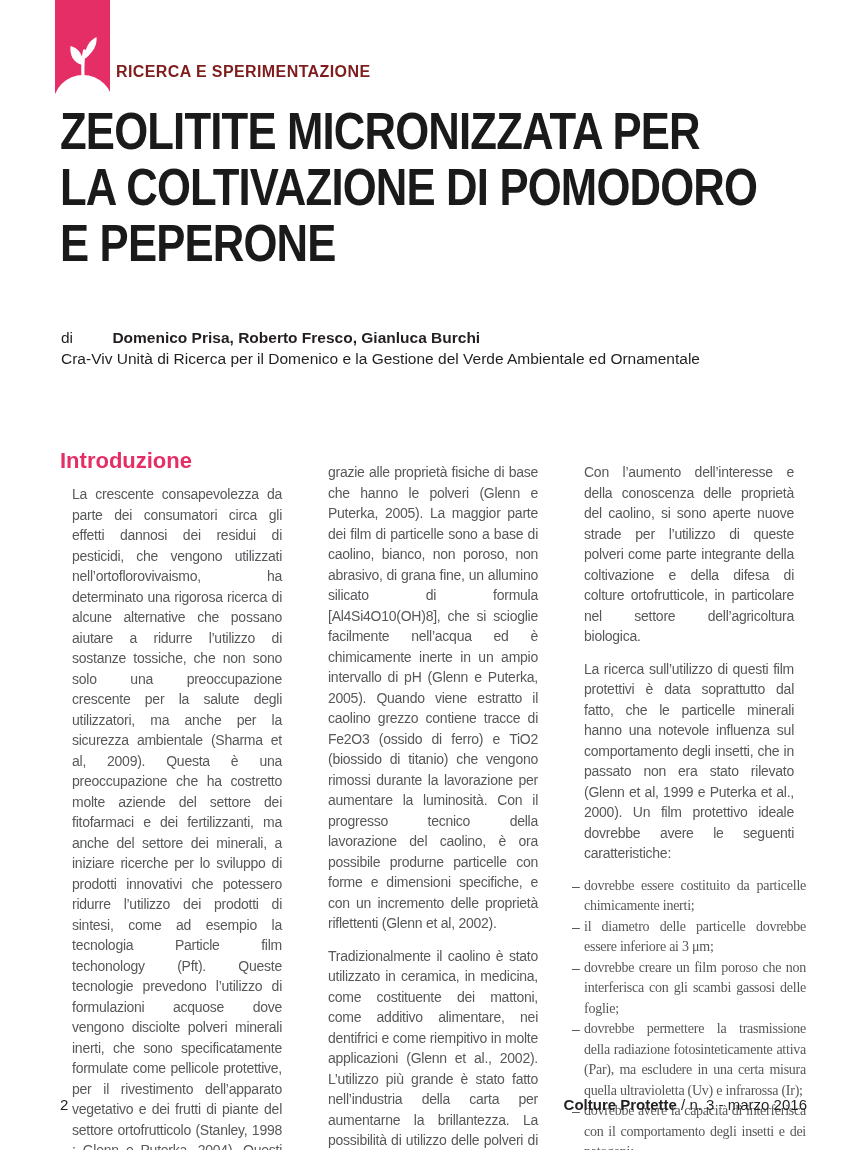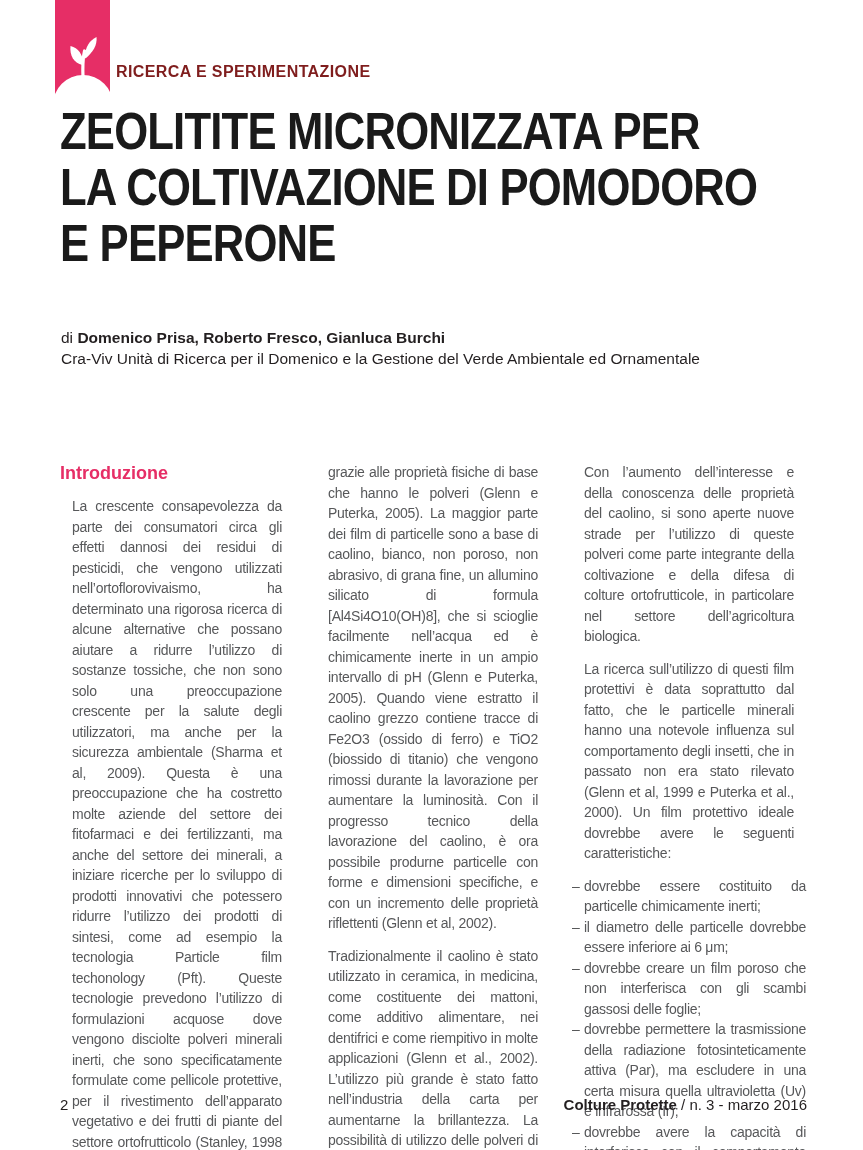"Domenico Prisa, Roberto Fresco, Gianluca" .byline .authors { margin-left: none -> 35px }
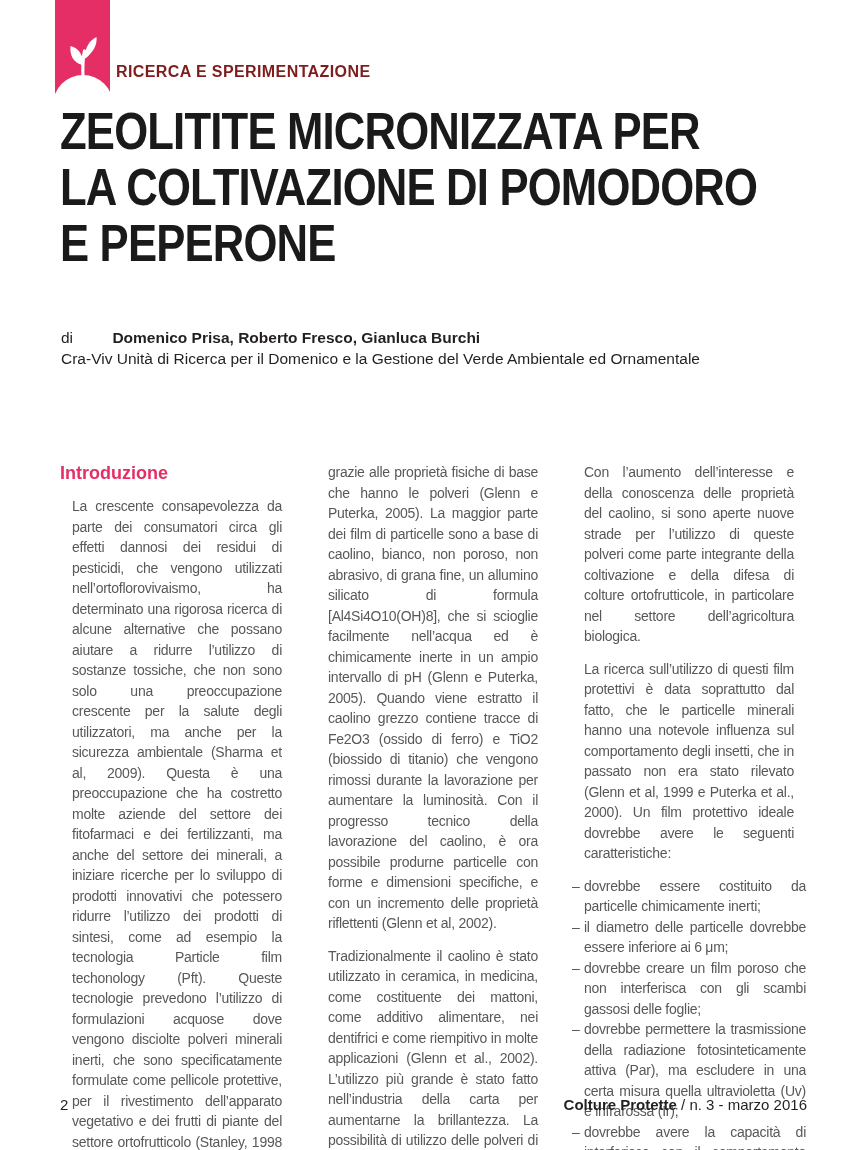"Introduzione" .section-heading { font-size: 18px -> 22px; margin: 12px 0 5px 0 -> 0 0 5px 0 }
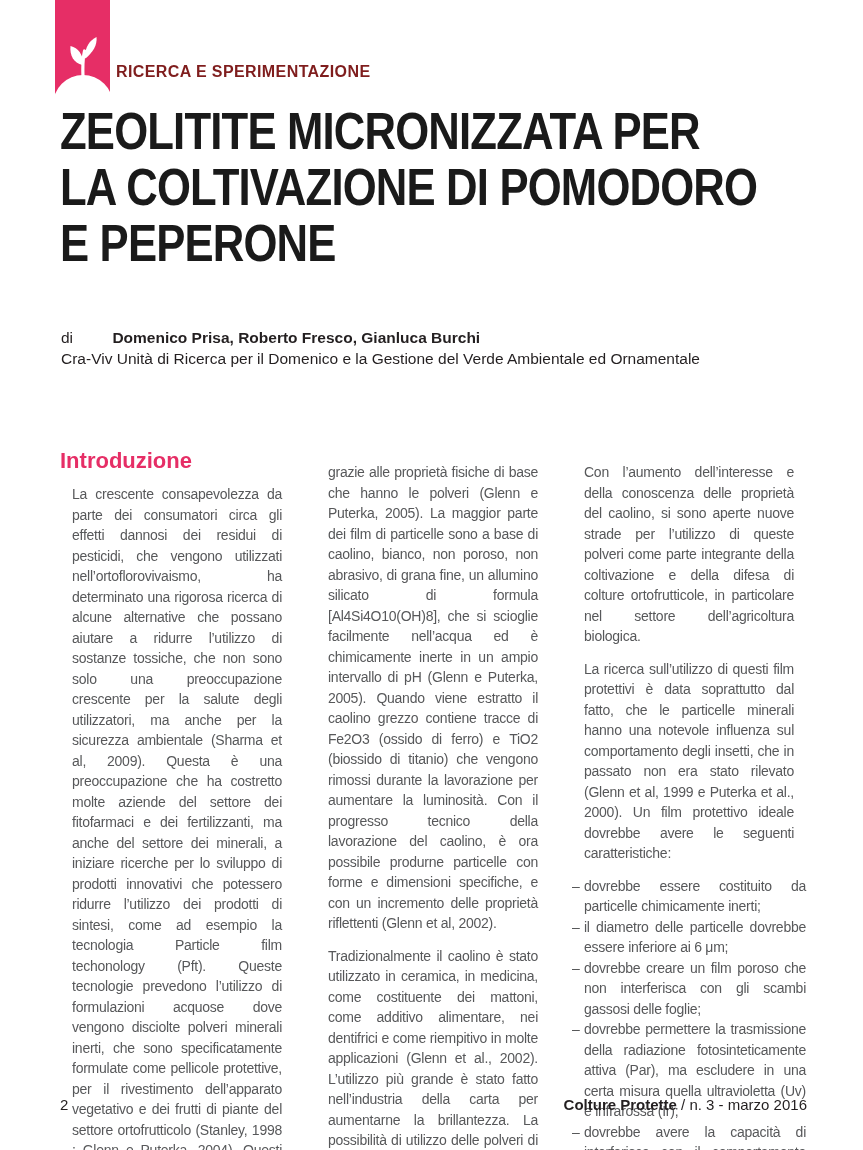"dovrebbe essere costituito da particelle" .bullet-text { font-family: none -> Liberation Serif, serif }
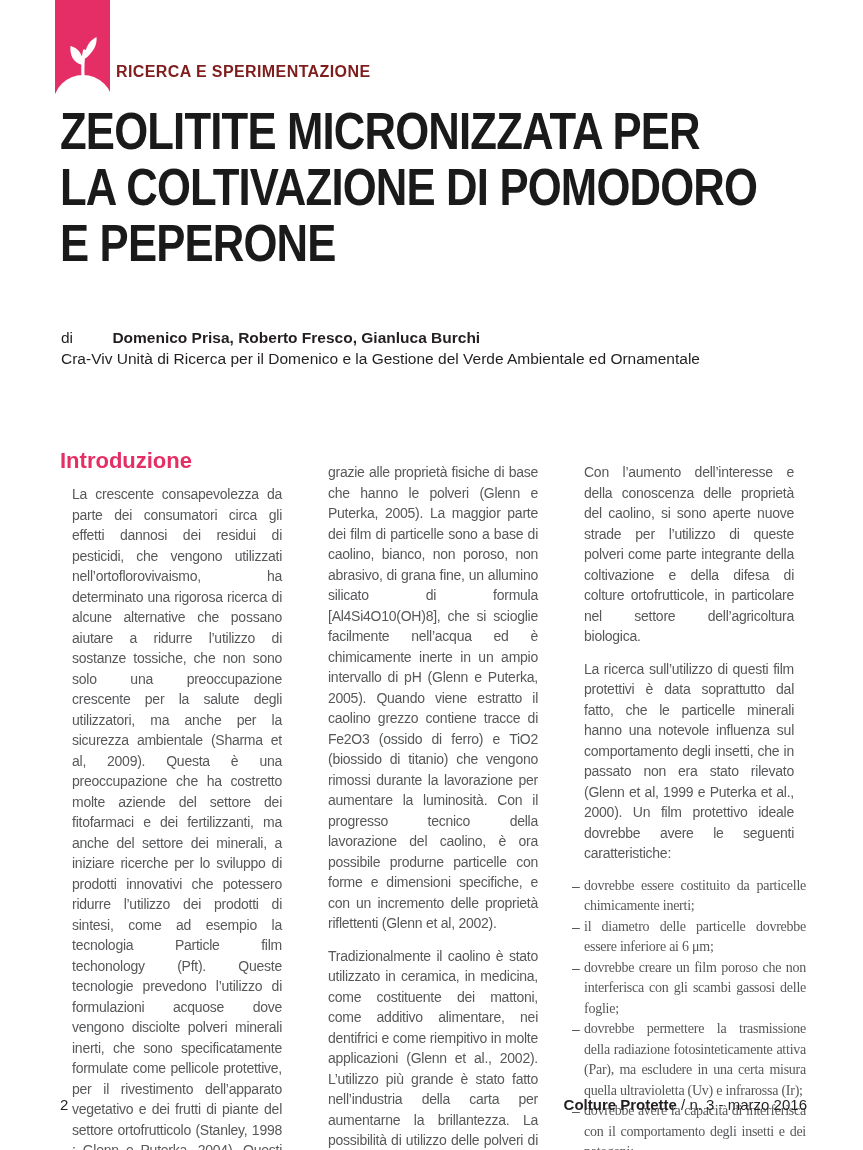"il diametro delle particelle dovrebbe" span.bullet-text { text: 6 -> 3 }
